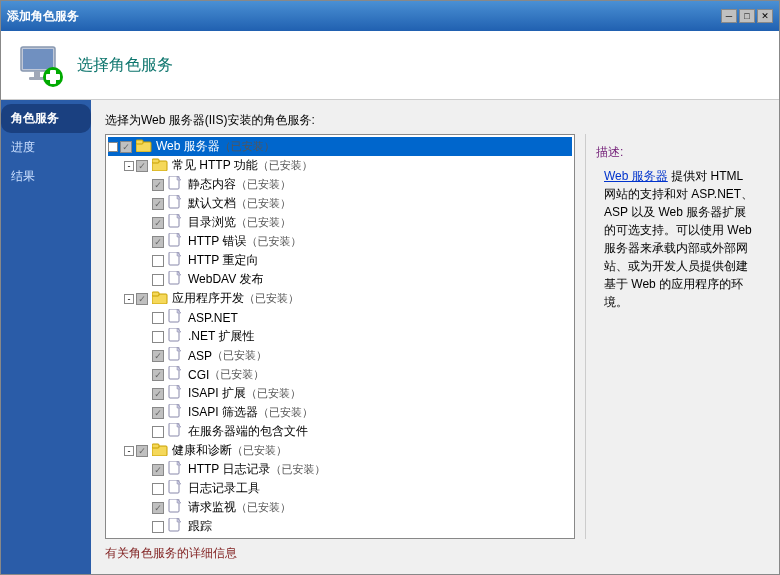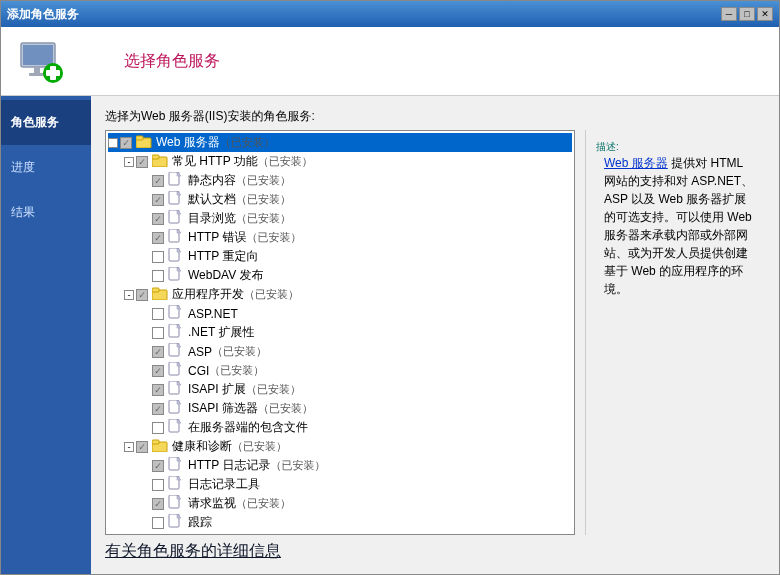"选择角色服务" .header-title { color: #be185d -> #0f766e; margin-left: 47px -> none }
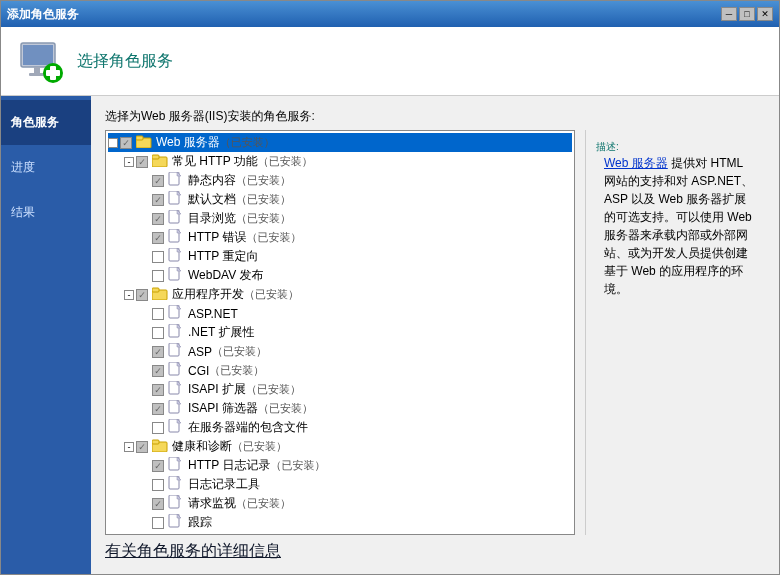"角色服务" .sidebar-item { border-radius: none -> 10px; padding: 14px 10px -> 6px 10px }
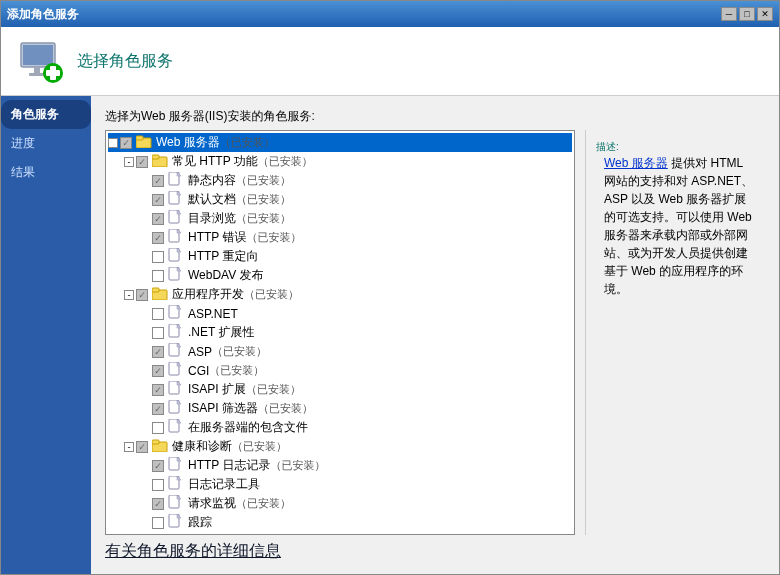"描述:" .desc-title { color: #0f766e -> #701a75; font-size: 10px -> 12px; margin-bottom: none -> 6px }
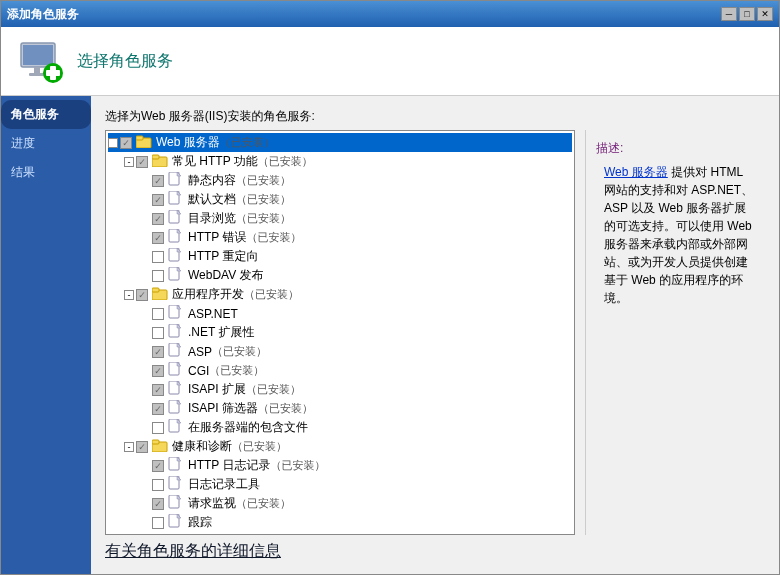"有关角色服务的详细信息" .link { color: #0f172a -> #7f1d1d; font-size: 16px -> 12px; text-decoration: underline -> none }
